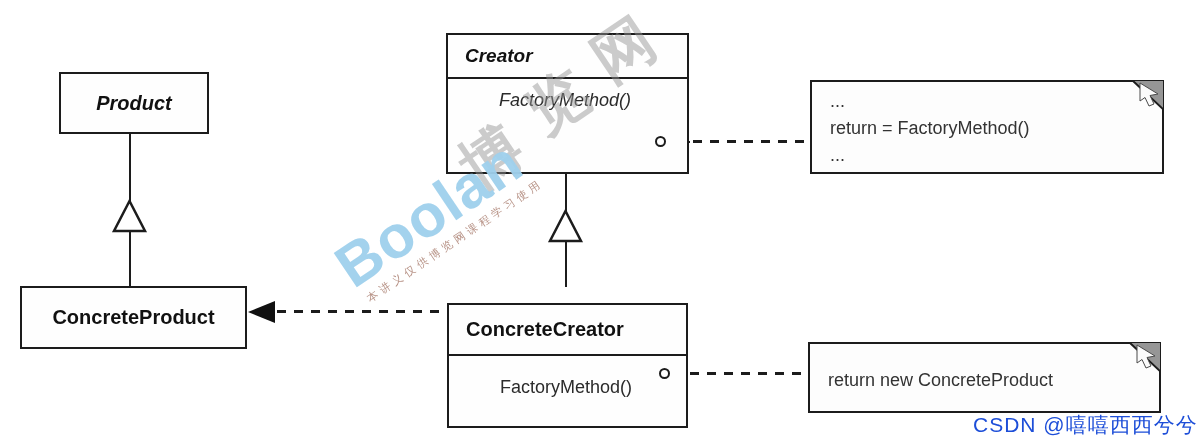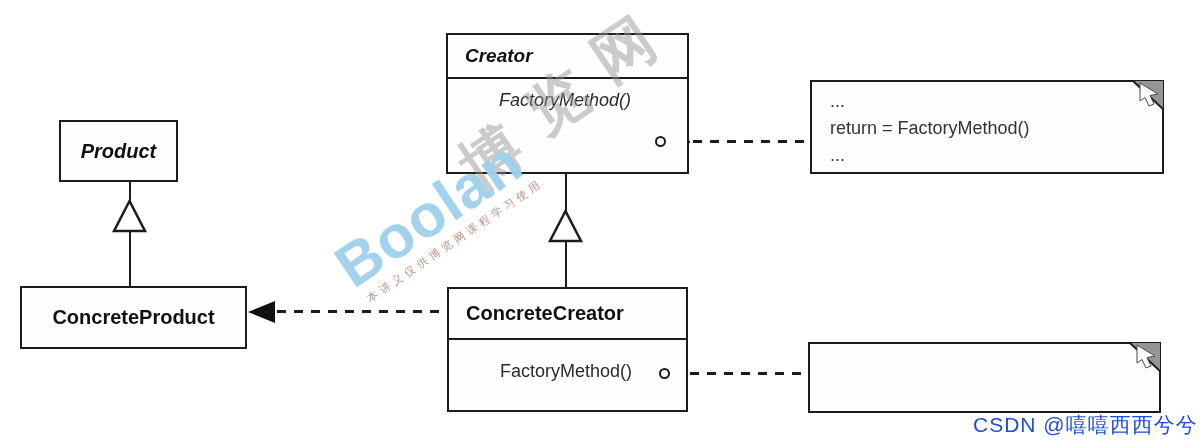"Product" div.cls { margin-top: 48px -> none; width: 119px -> 150px }
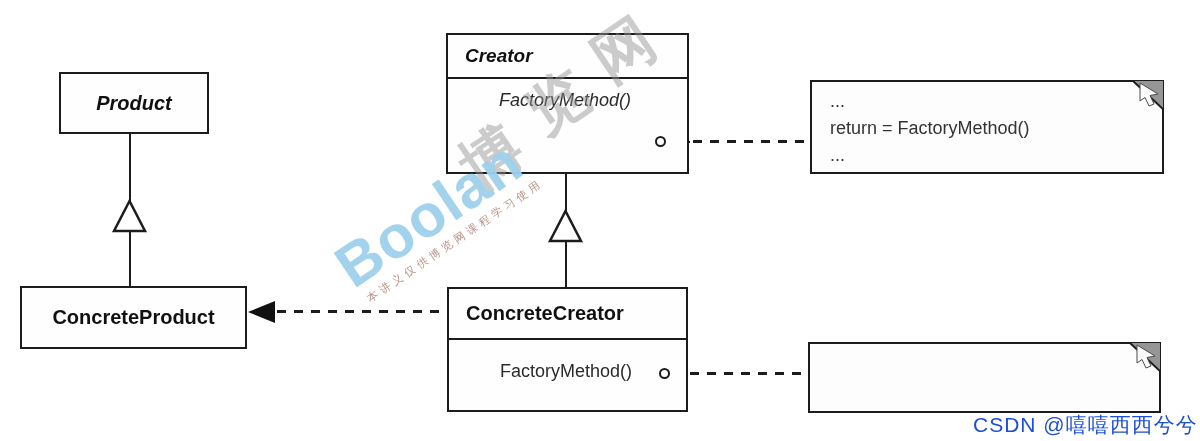"ConcreteCreator" div.cls { top: 287px -> 303px }
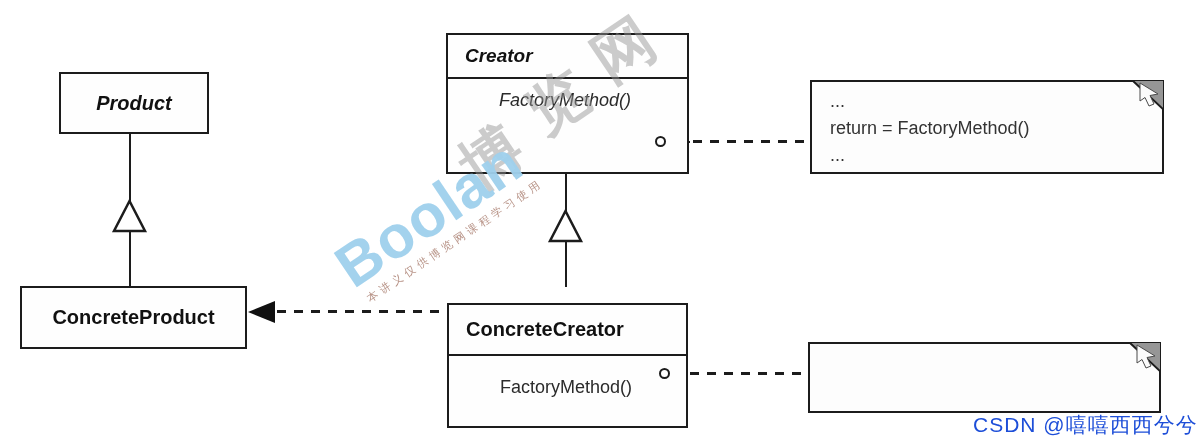"return new ConcreteProduct" div.note-line { html: none -> <div>return new ConcreteProduct</div> }
